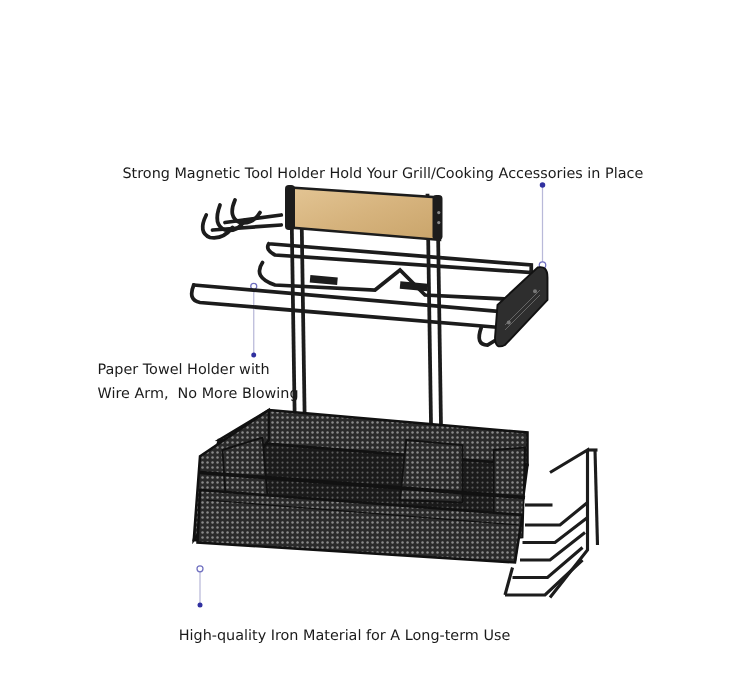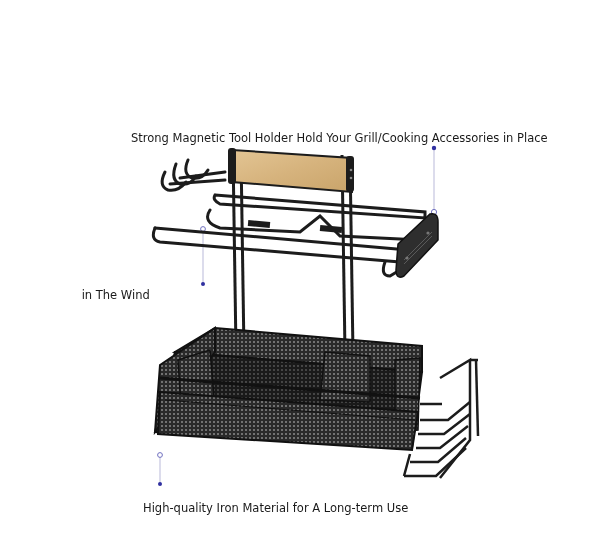"Strong Magnetic Tool Holder Hold" .lbl-top { left: 131px -> 98px }
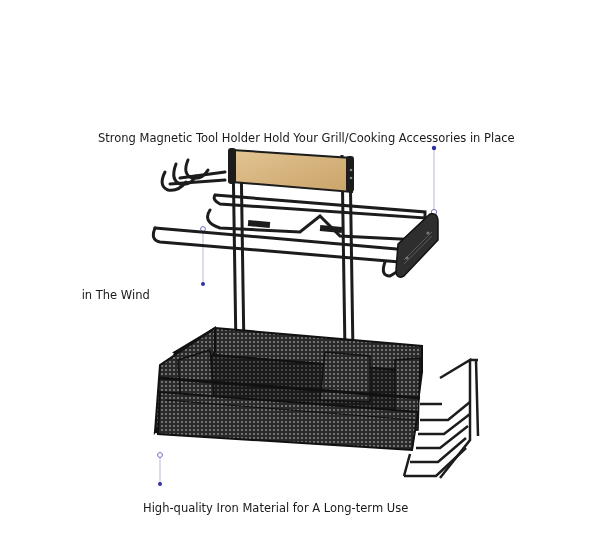"Paper Towel Holder with" div { html: none -> <div>Paper Towel Holder with</div> }
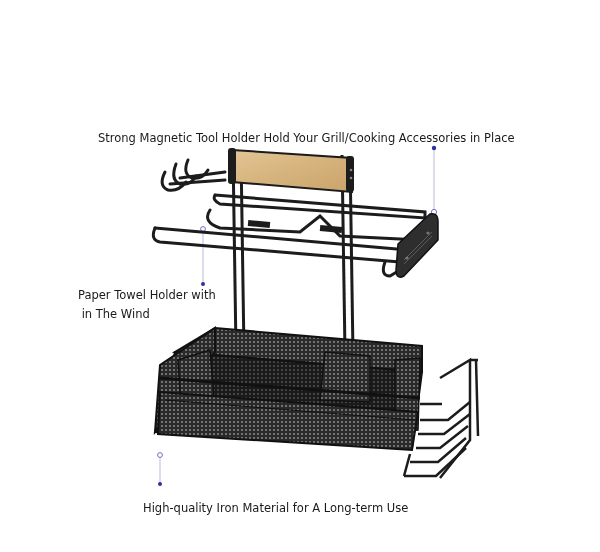"Wire Arm, No More Blowing" div { html: none -> <div>Wire Arm, No More Blowing</div> }
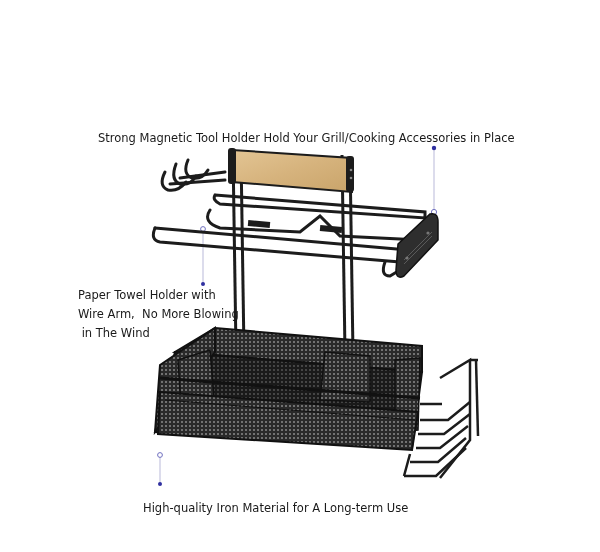"in The Wind" div { html: <div> in The Wind</div> -> none }
